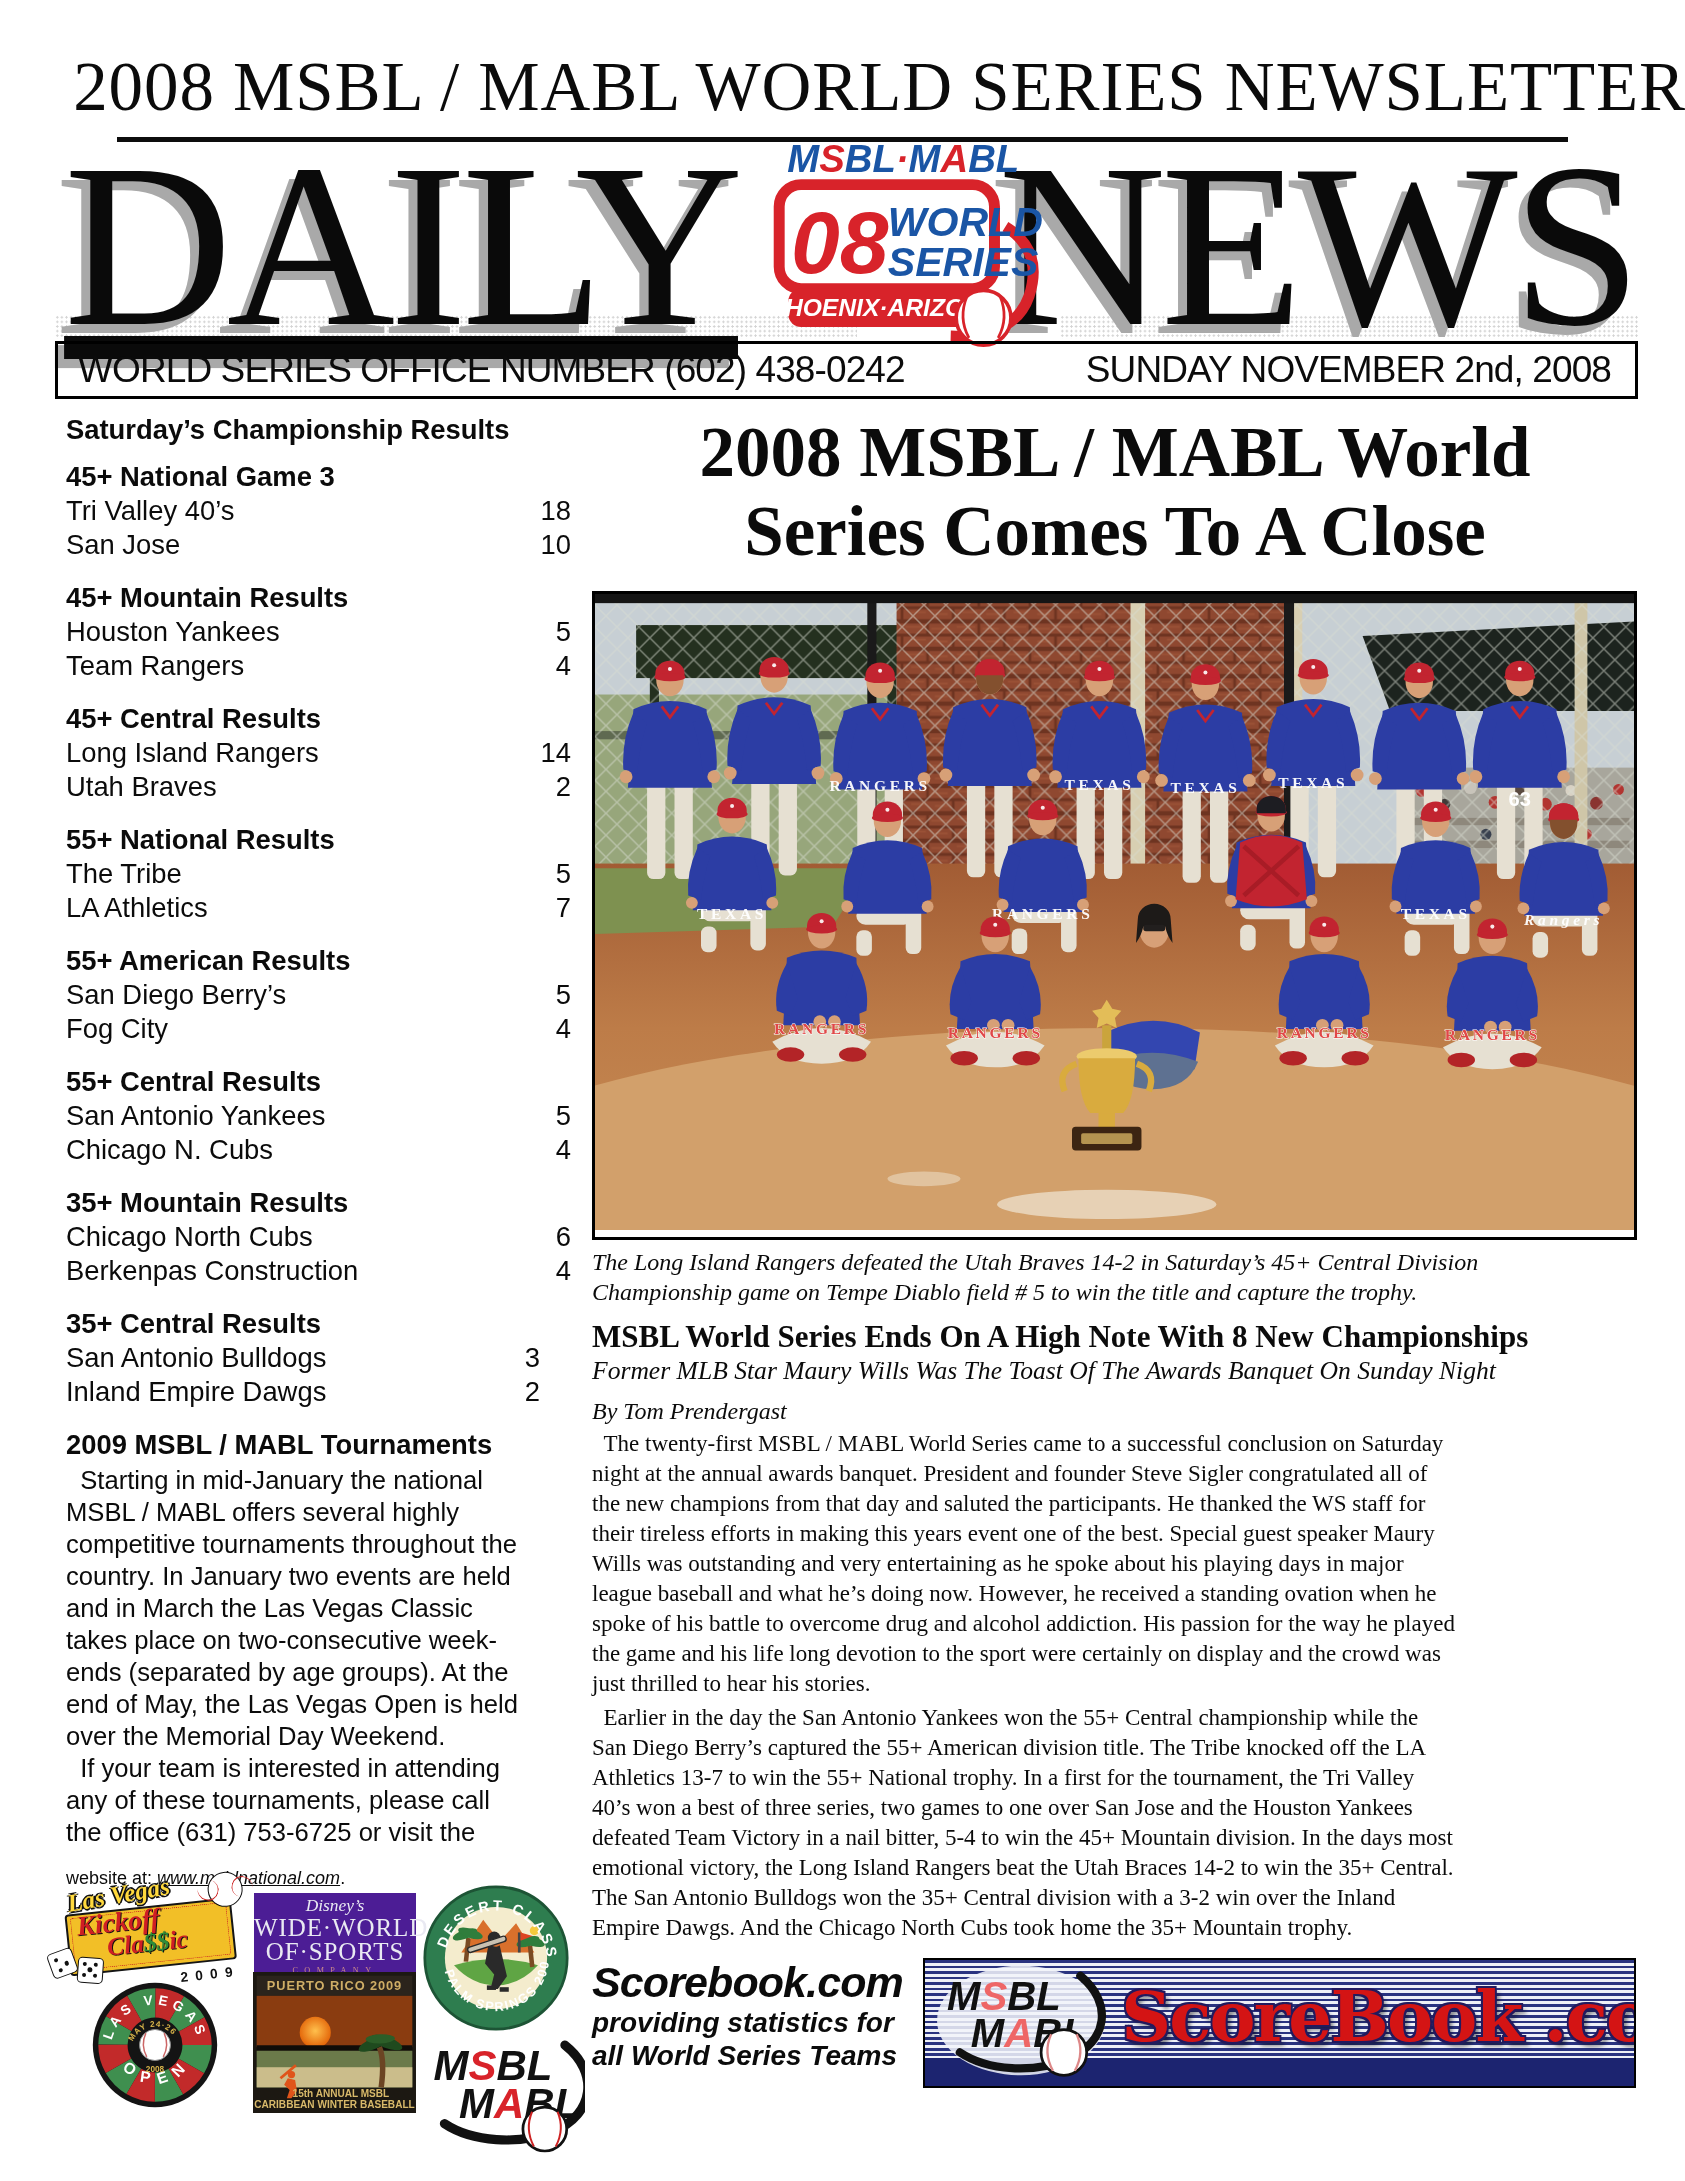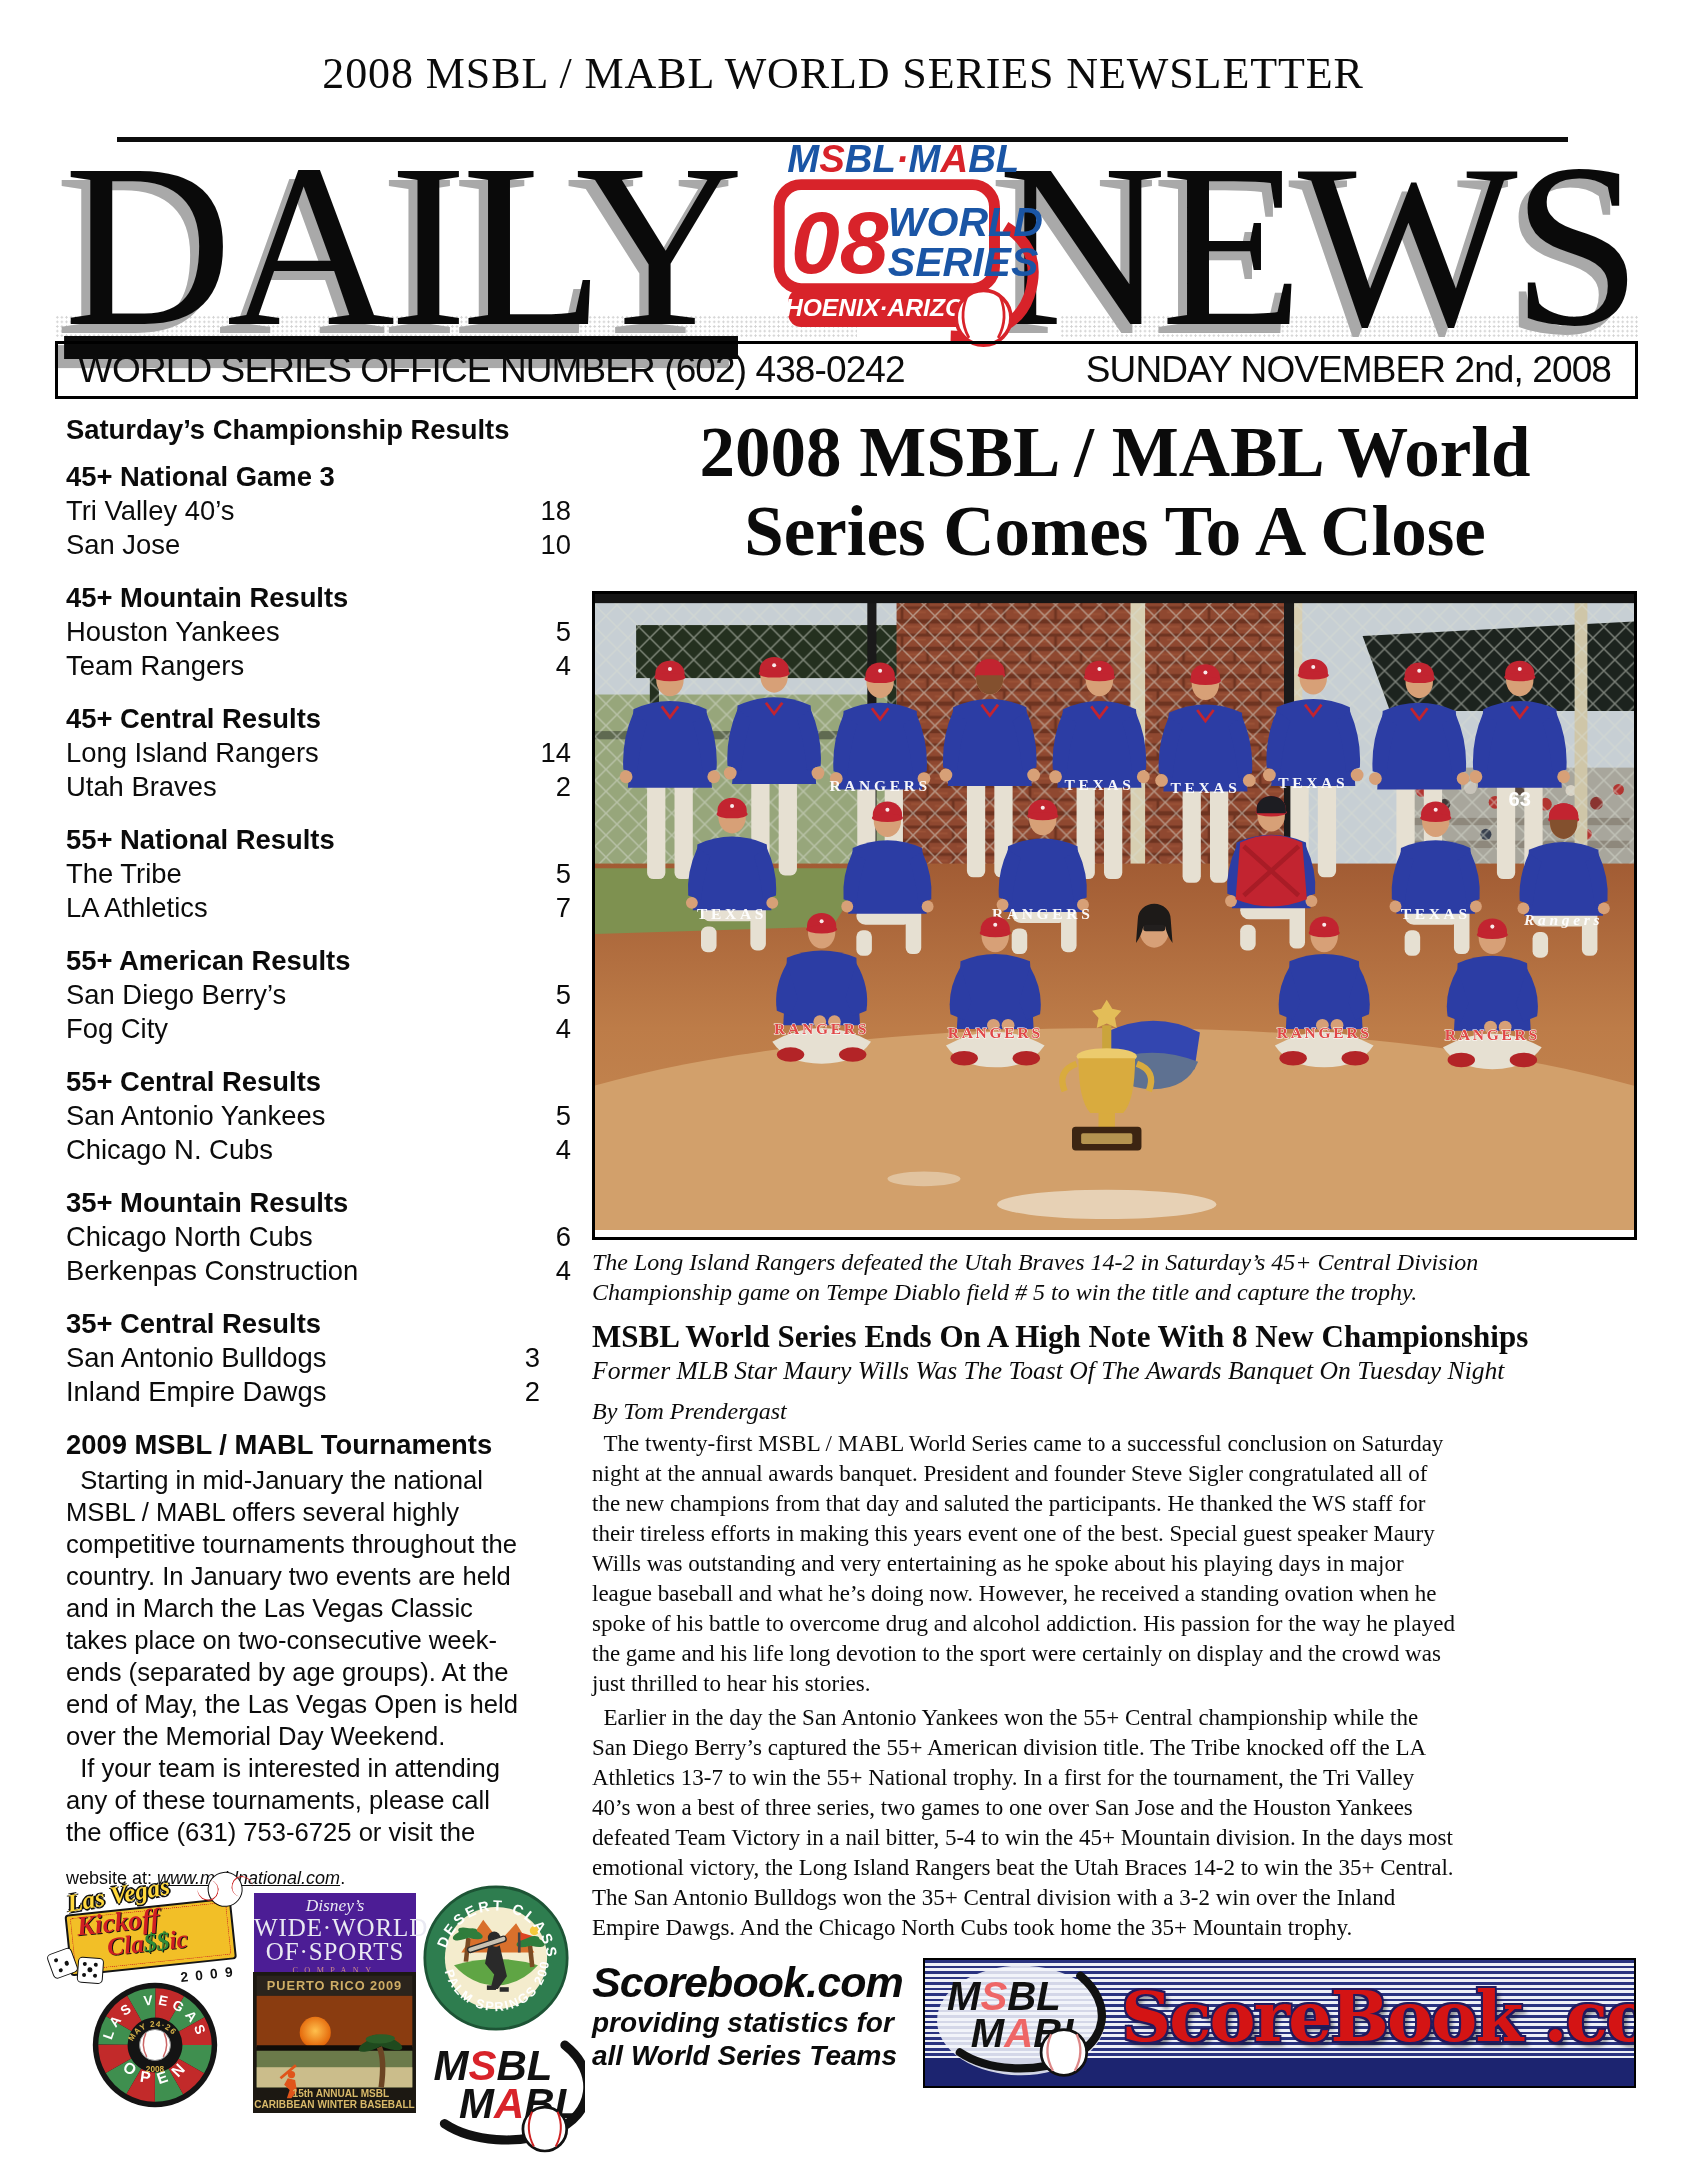"2008 MSBL / MABL WORLD SERIES" .nl-title { font-size: 44px -> 69px; text-align: center -> right }
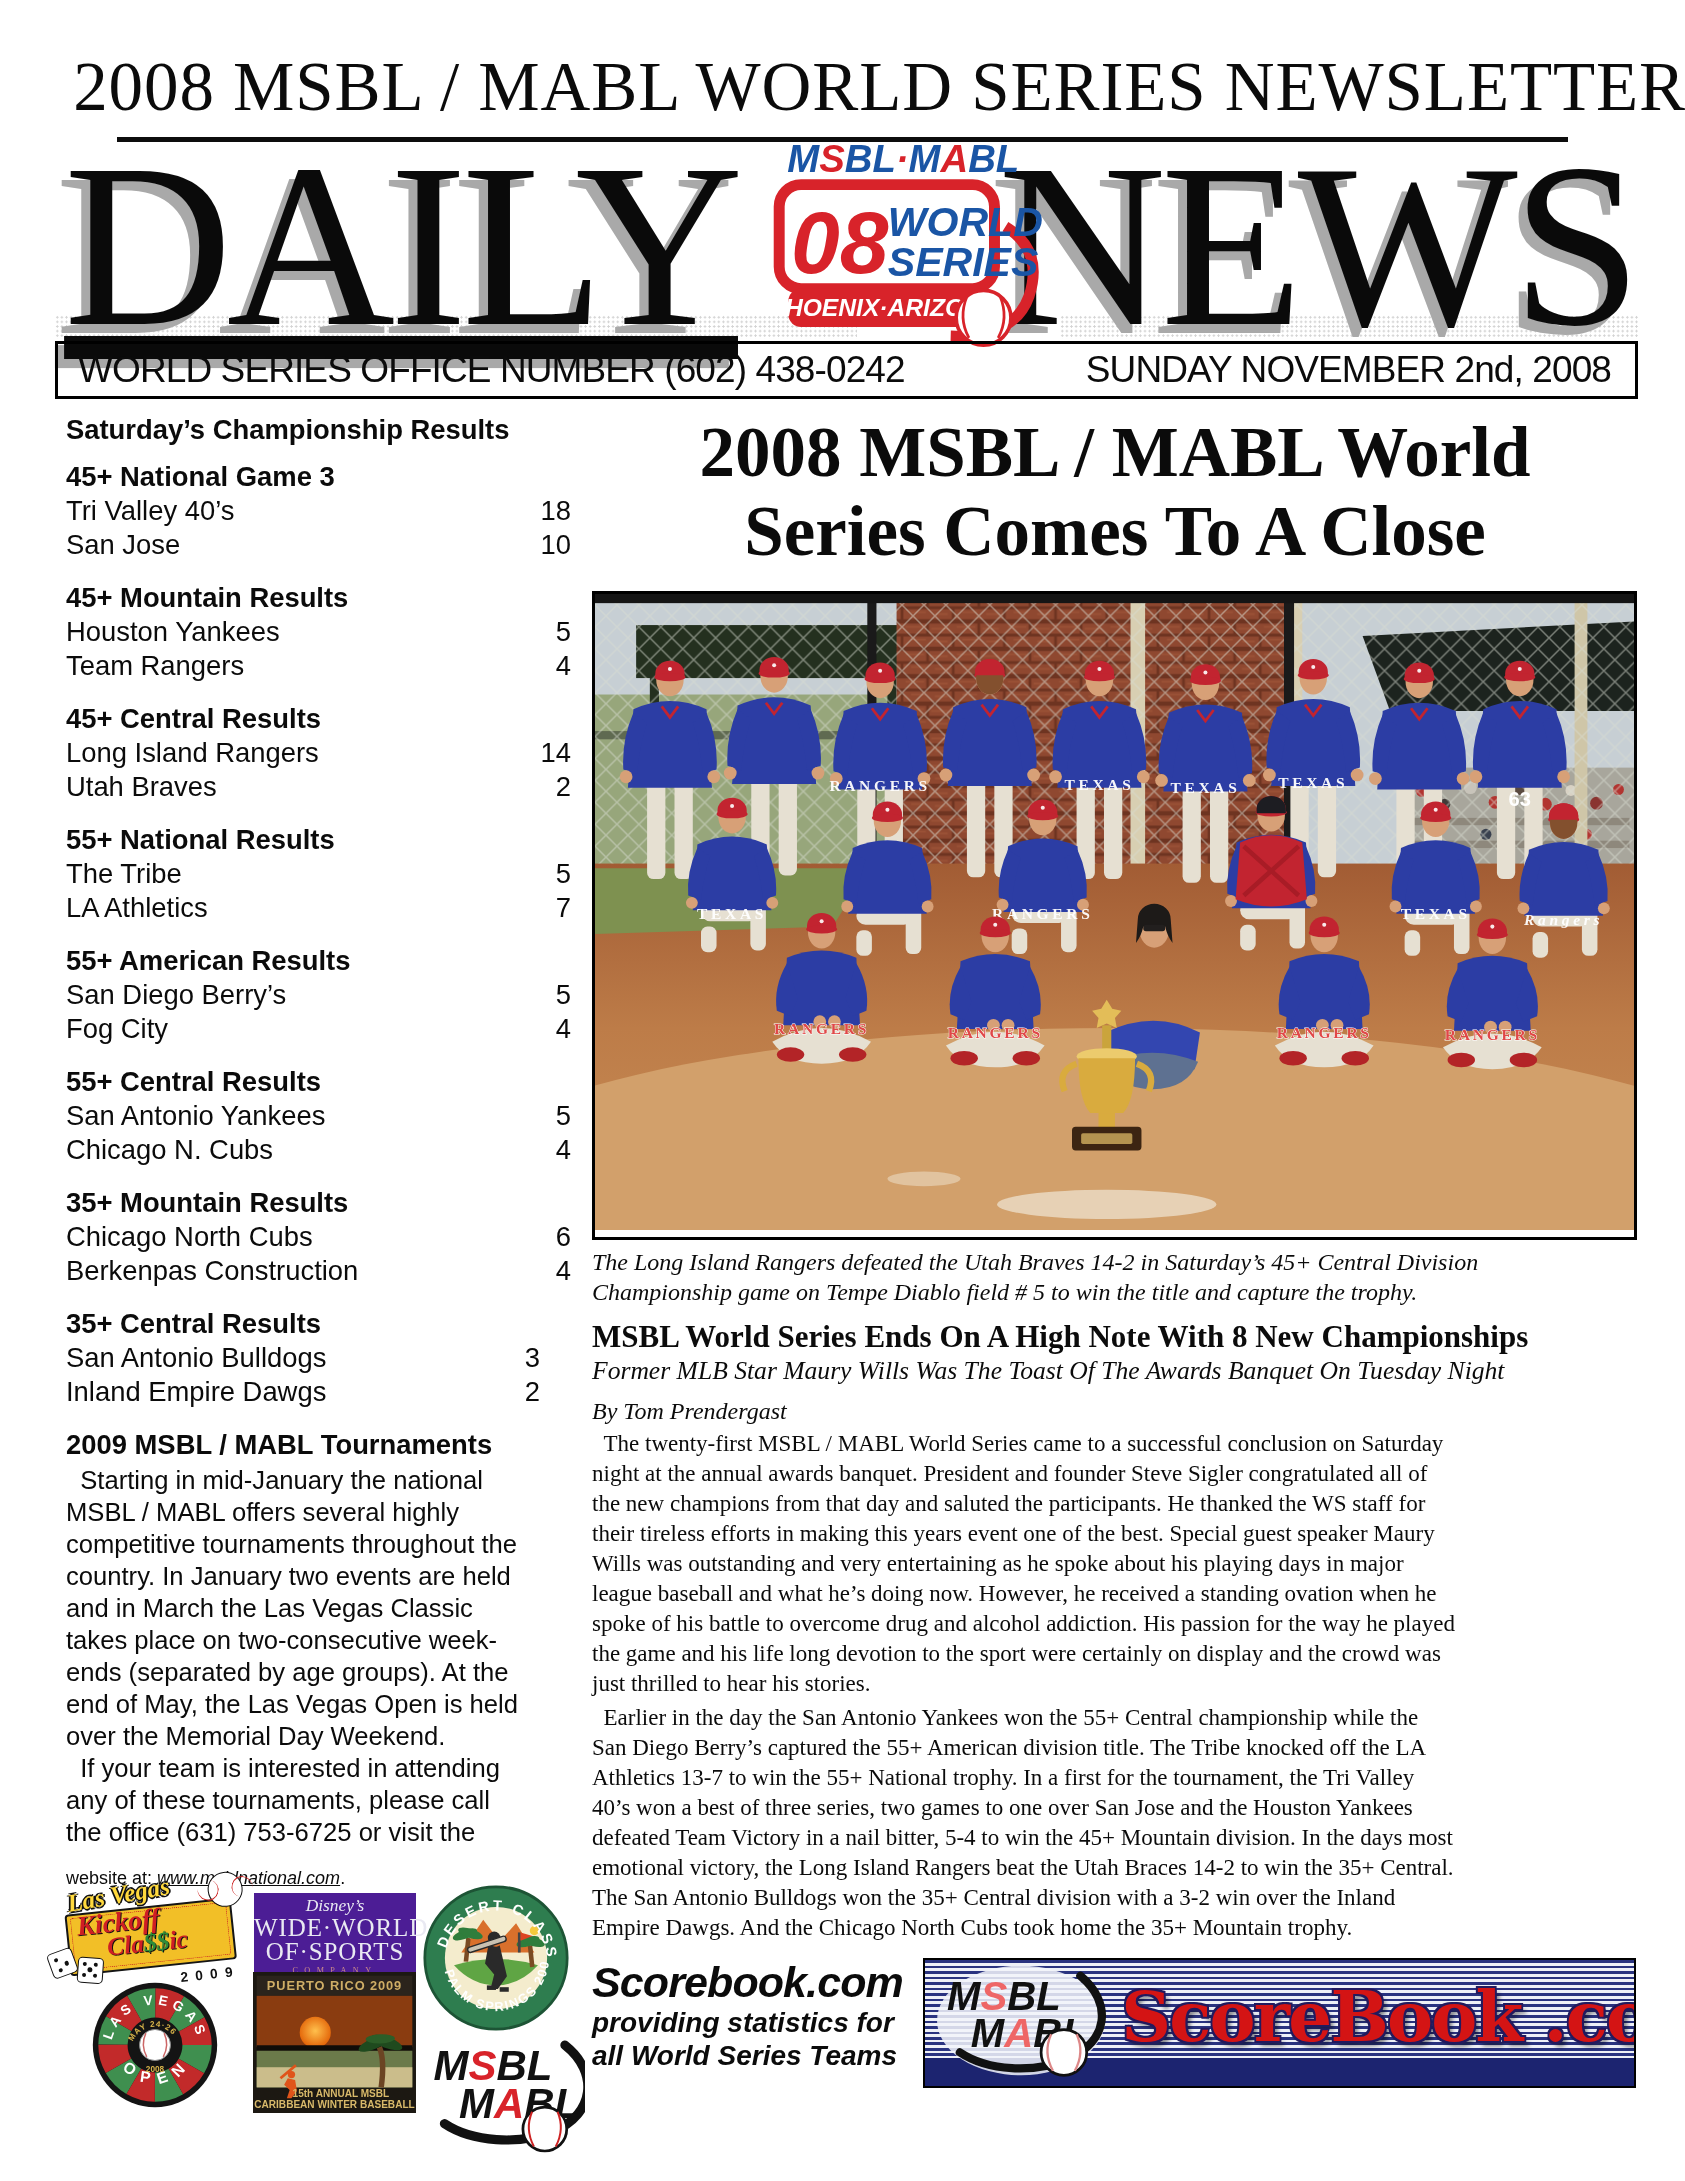"Former MLB Star Maury Wills" div.deck { text: Tuesday -> Sunday }
